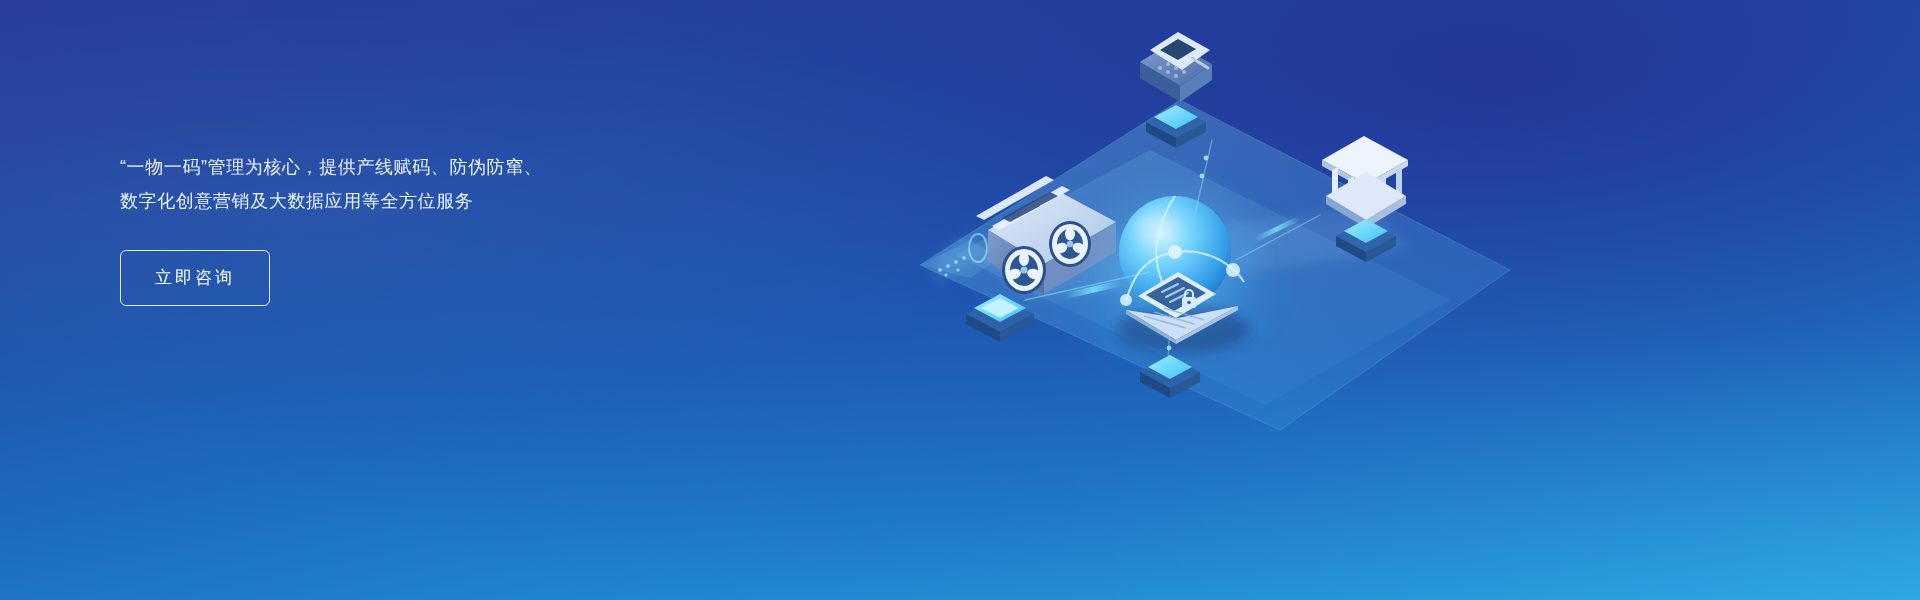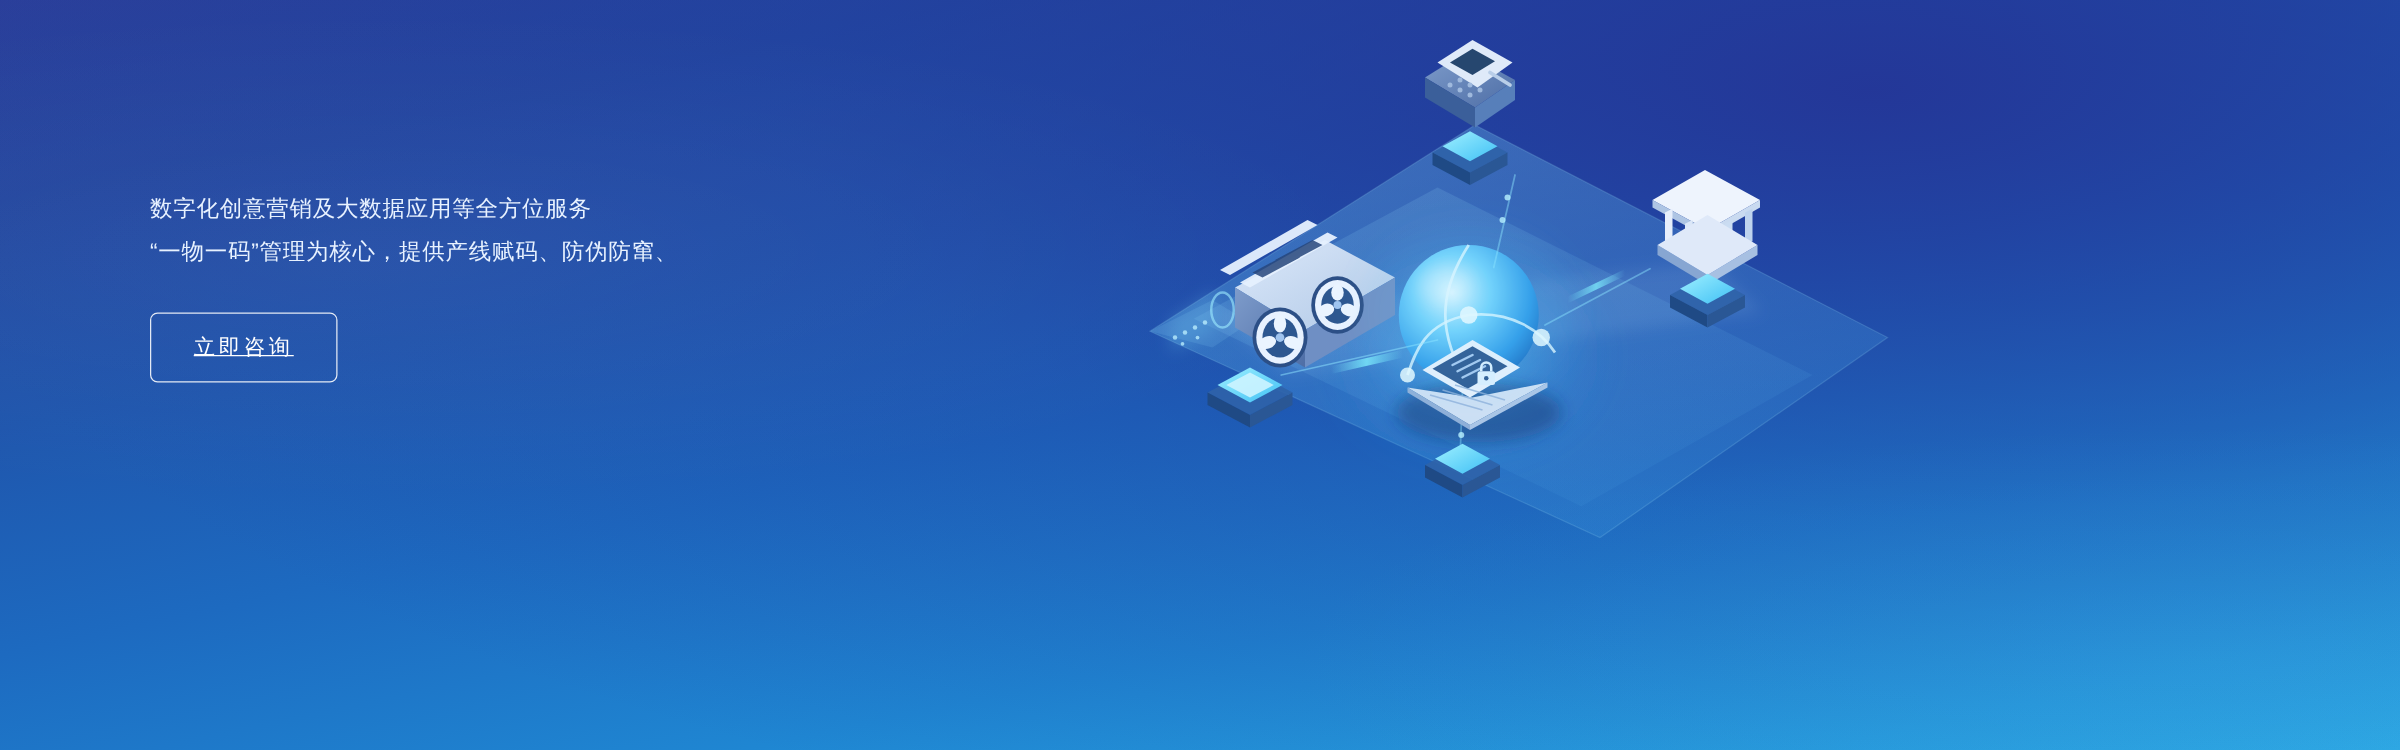"数字化创意营销及大数据应用等全方位服务" div { order: before "“一物一码”管理为核心，提供产线赋码、防伪防窜、" -> after "“一物一码”管理为核心，提供产线赋码、防伪防窜、" }
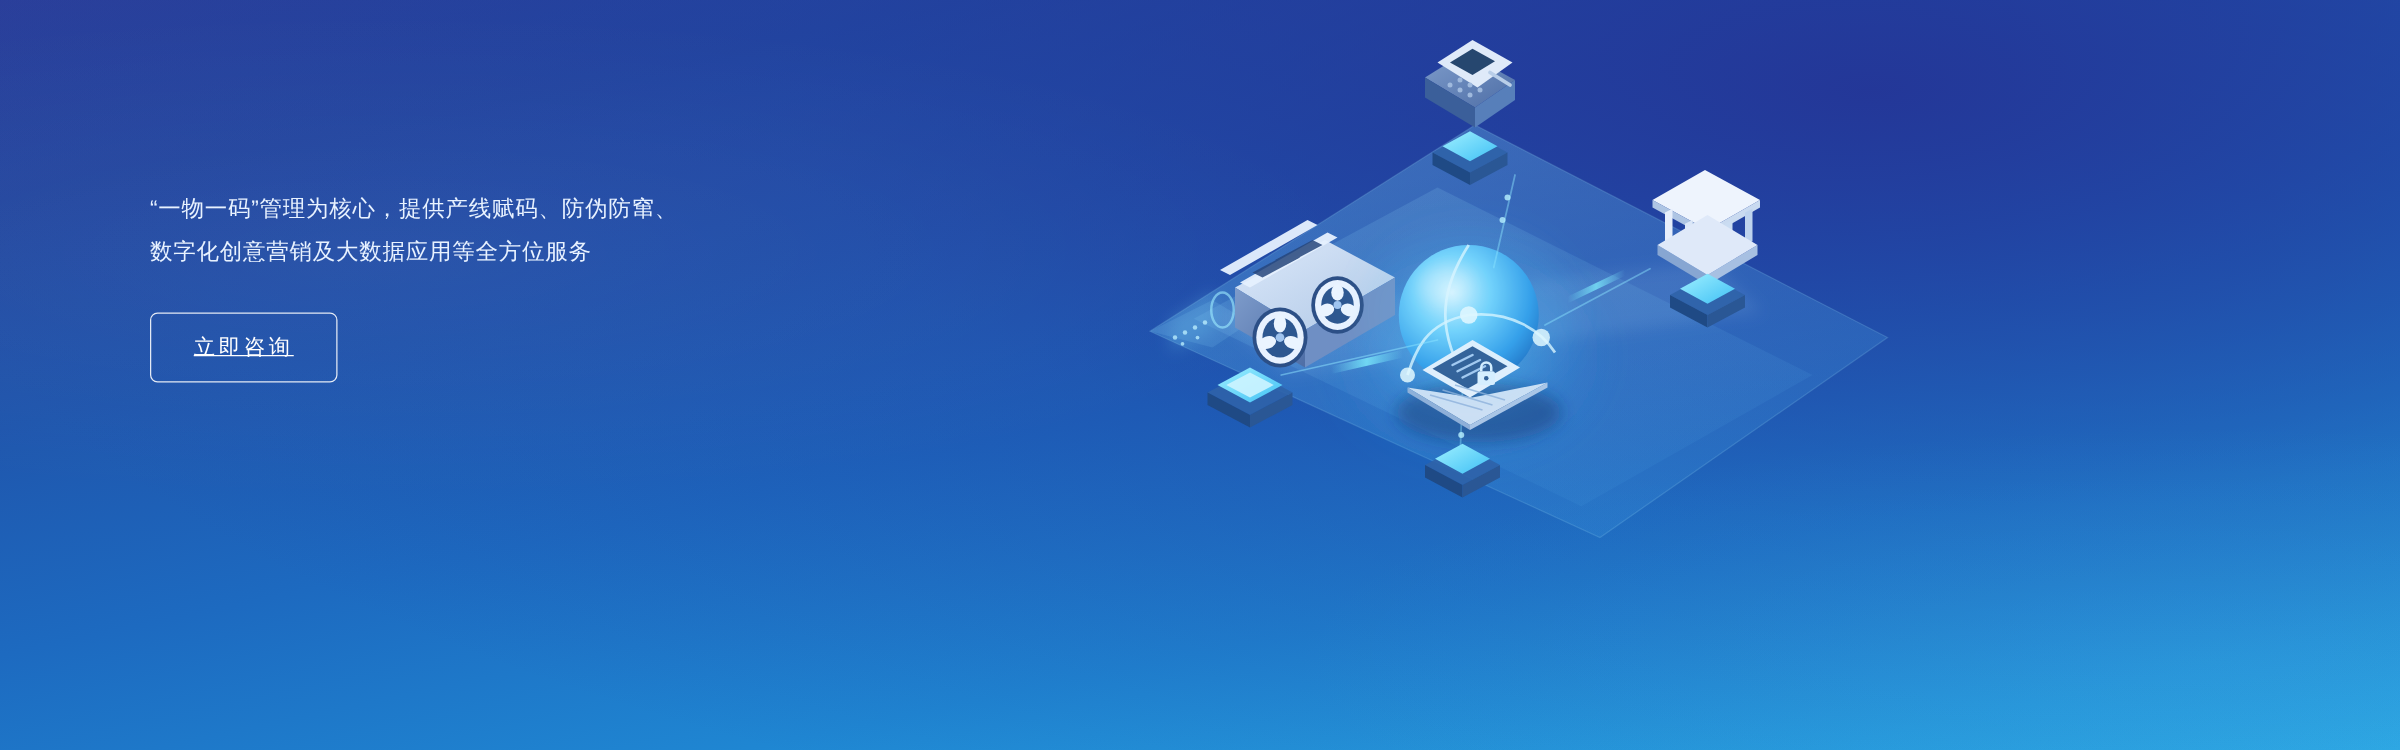"立即咨询" .cta { text-decoration: underline -> none }
